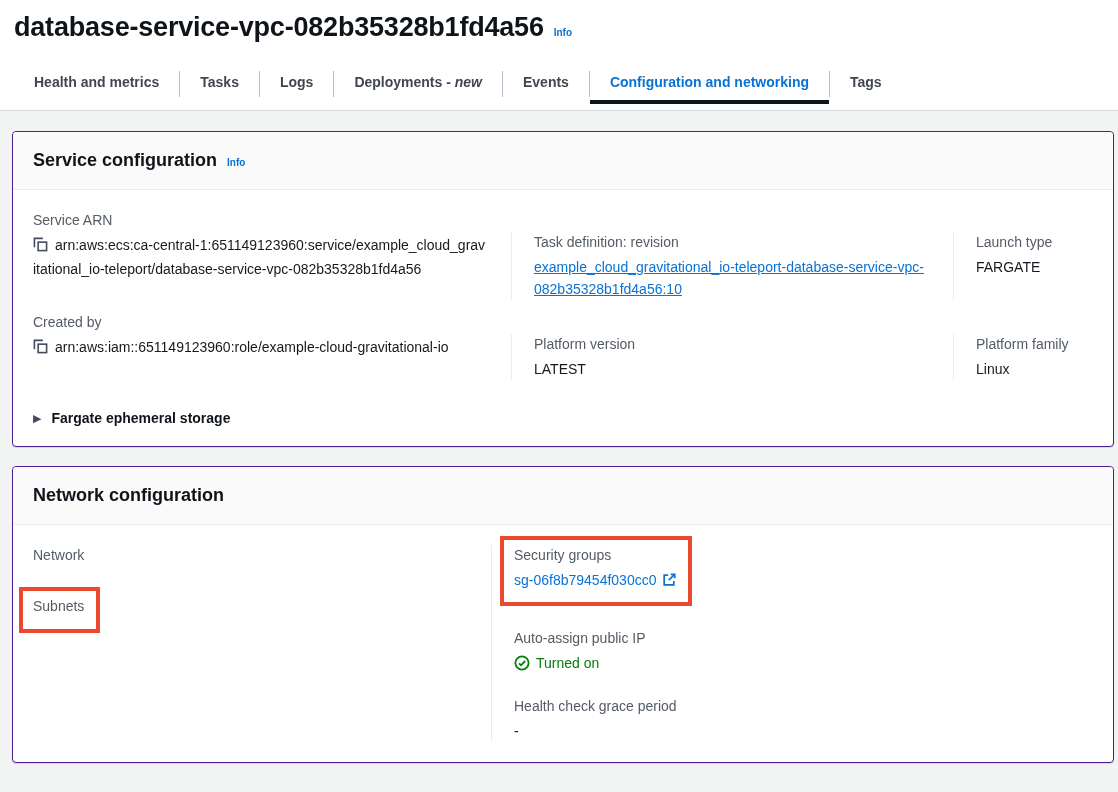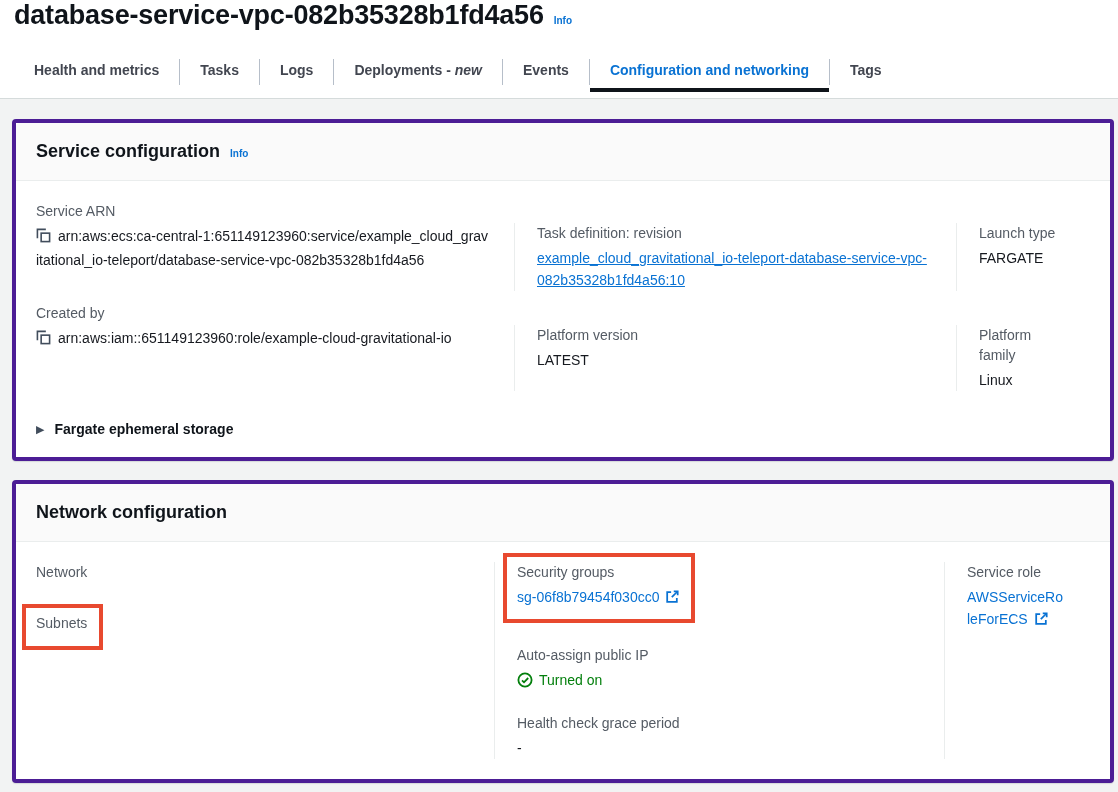"database-service-vpc-082b35328b1fd4a56" .page-header { padding: 0 0 0 14px -> 12px 0 0 14px }
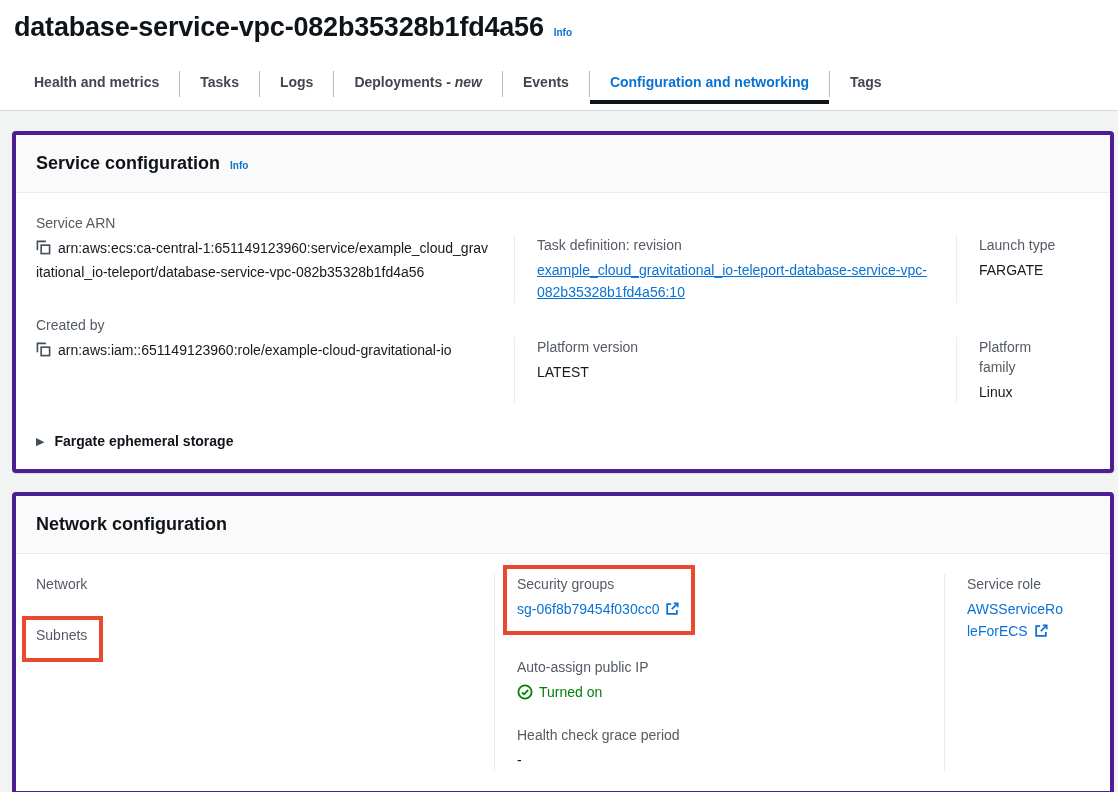"Service configuration" .panel { border: 4px solid #4c1d95 -> 1px solid #4c1d95 }
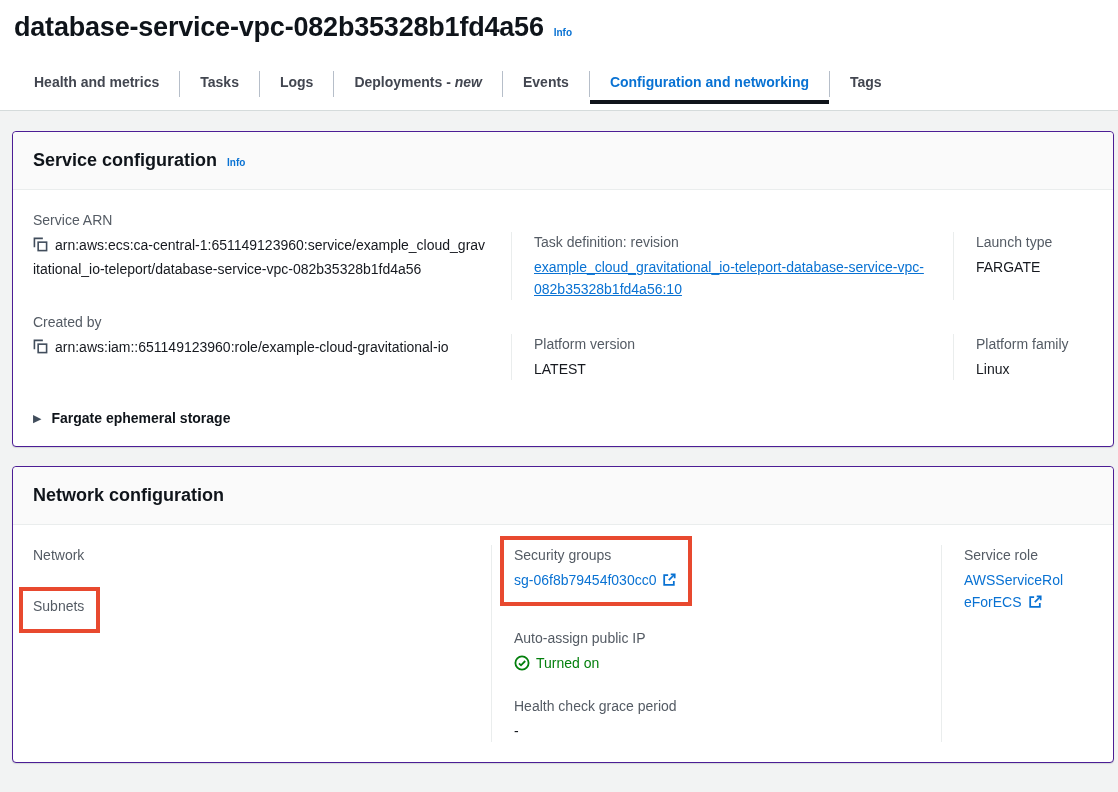"Service role" div.col { html: <div> <div> <div>Service role</div> <div><a>AWSServiceRoleForECS</a><span><svg> <path></path> <path></path> <path></path> </svg></span></div> </div> </div> -> none }
